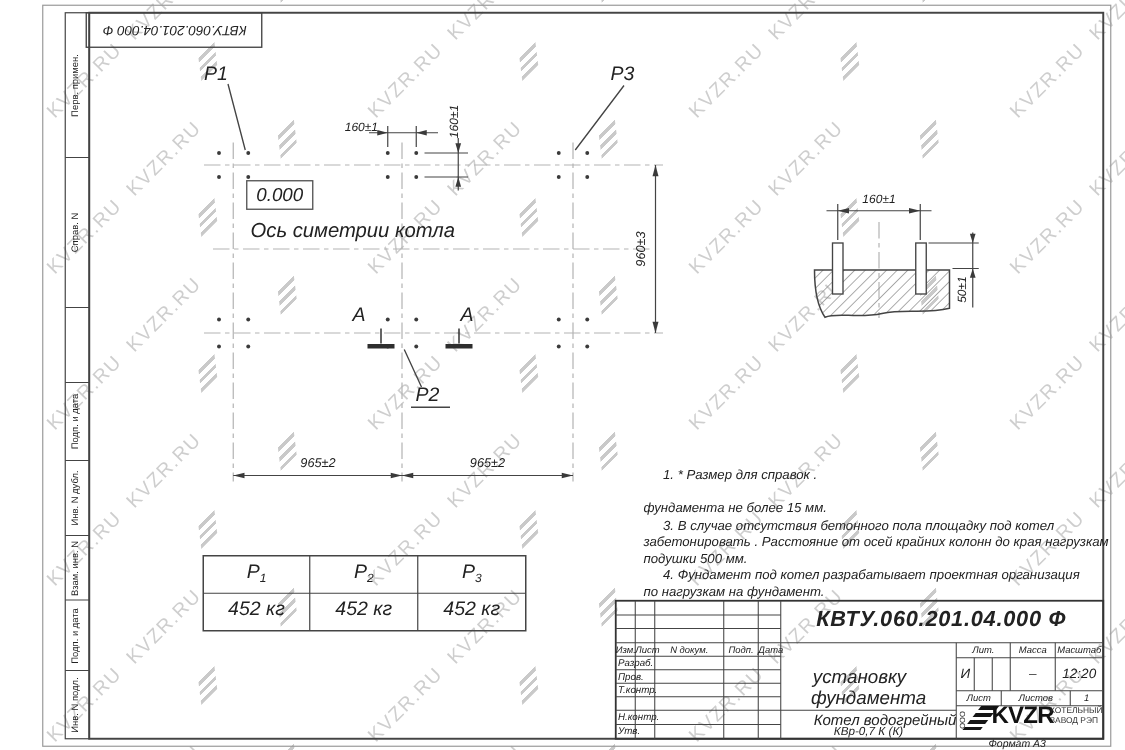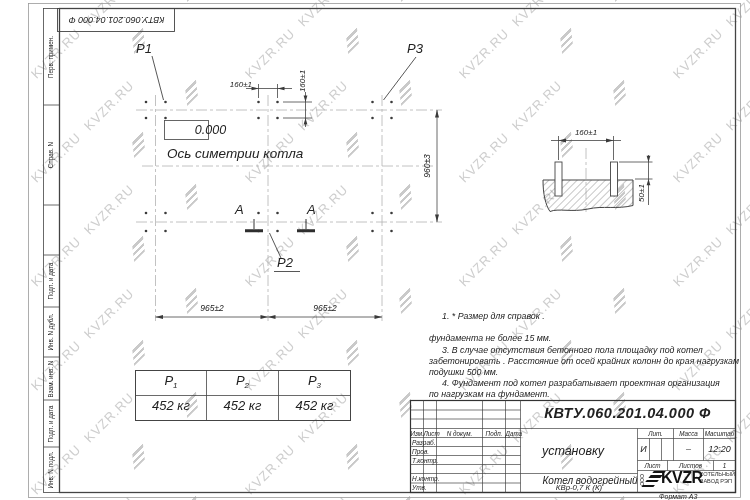"0.000" div.tx { margin-left: 24px -> none }
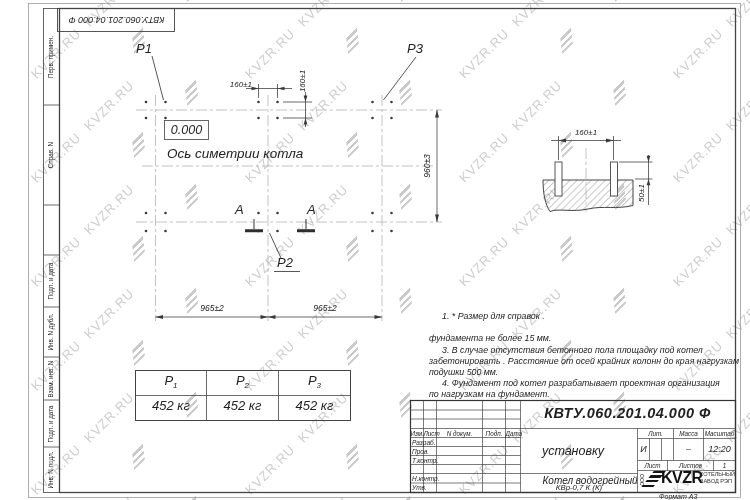"фундамента" div.tx { html: none -> <div>фундамента</div> }
